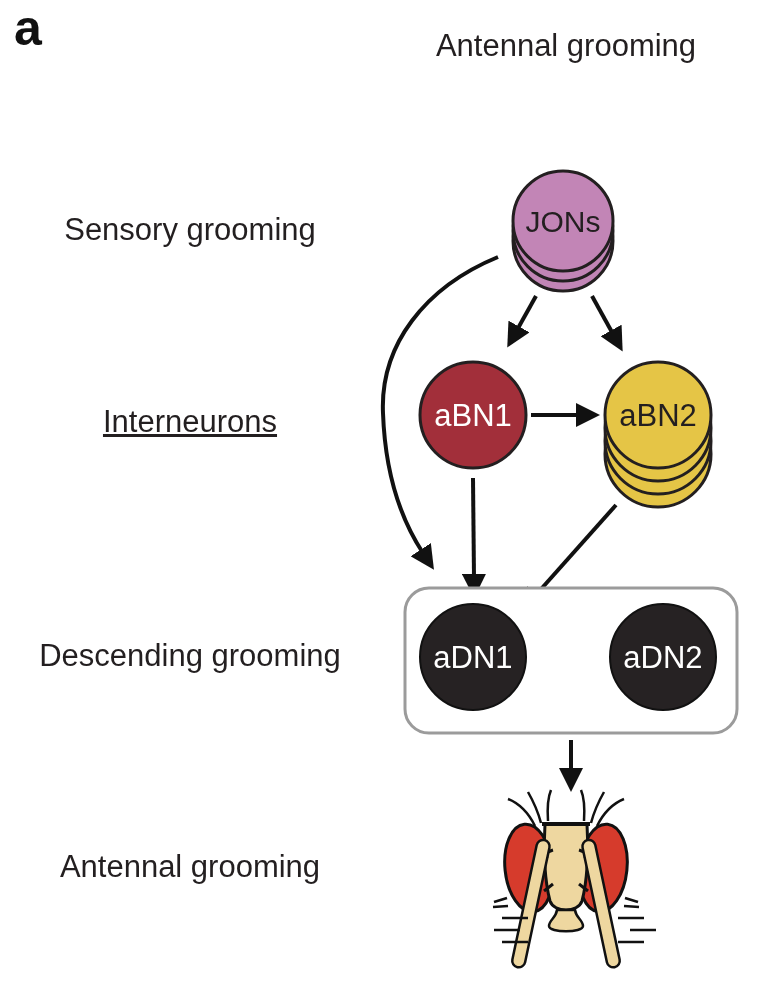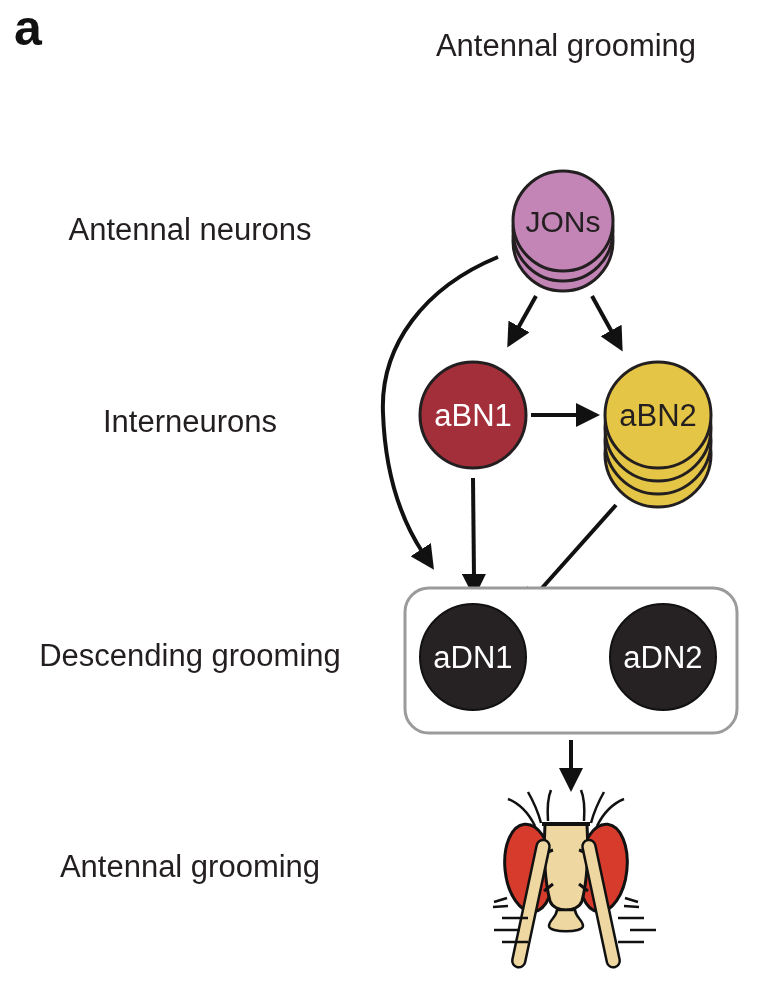"Antennal neurons" div.row-label { text: Antennal neurons -> Sensory grooming }
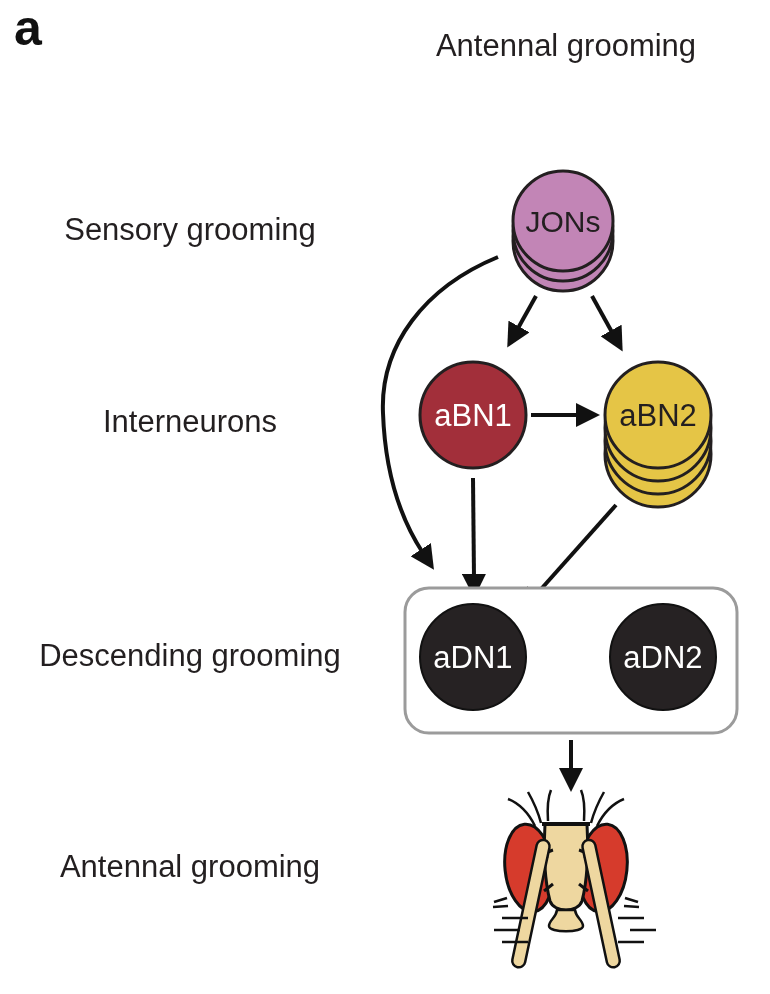"Interneurons" .row-label.interneurons { text-decoration: none -> underline }
